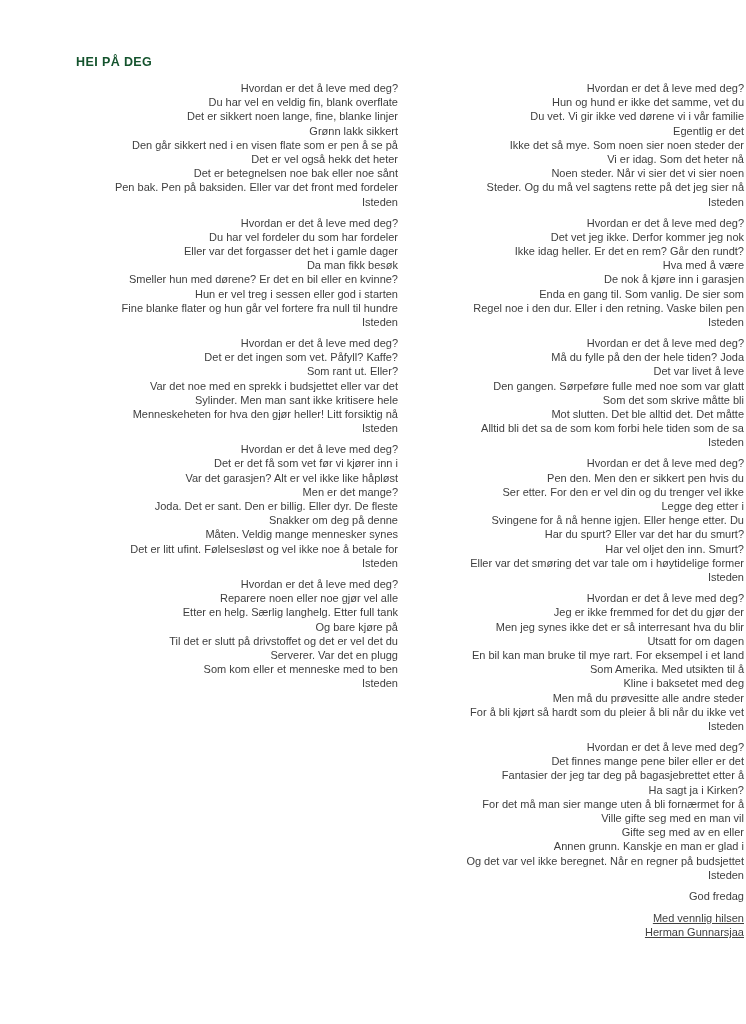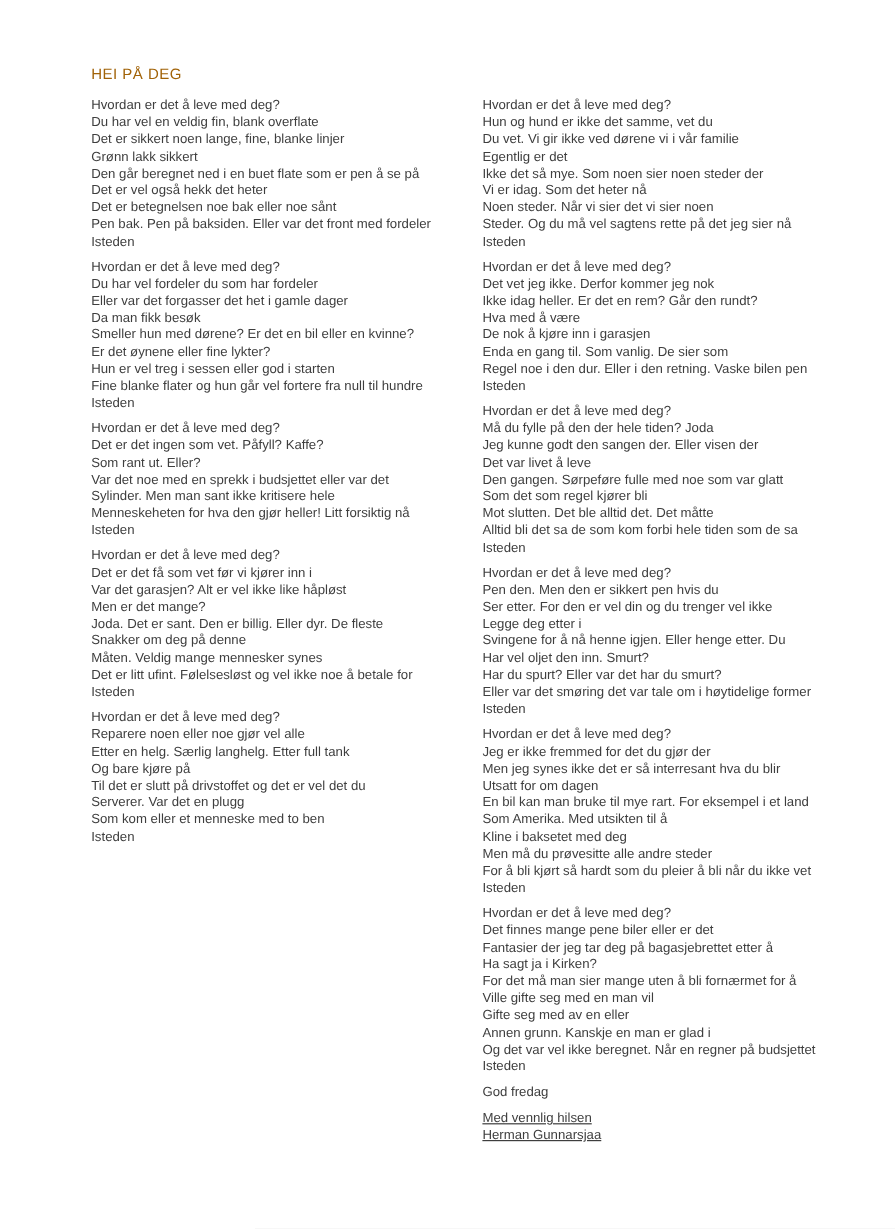"HEI PÅ DEG" .doc-title { color: #a16207 -> #14532d; font-weight: 400 -> 700 }
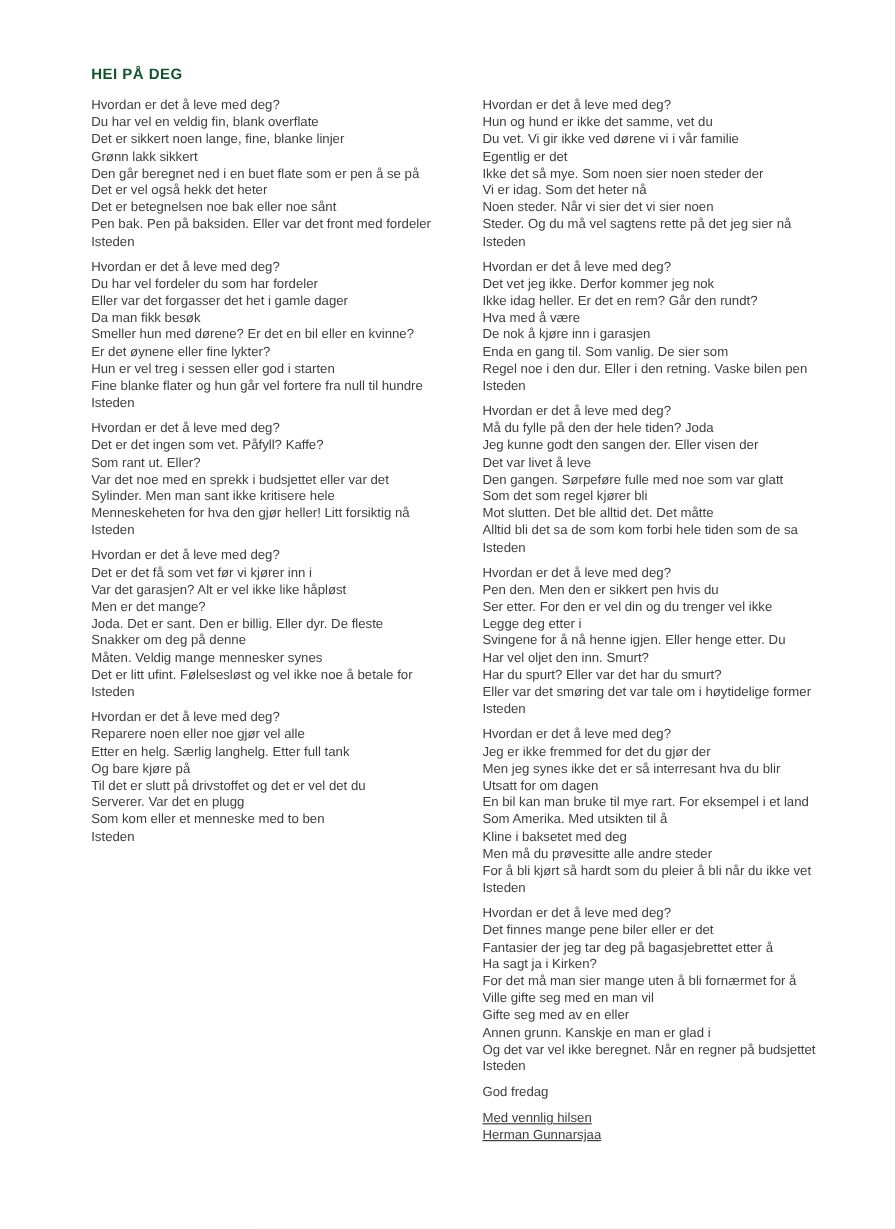"Hvordan er det å leve" .stanza { text-align: none -> right }
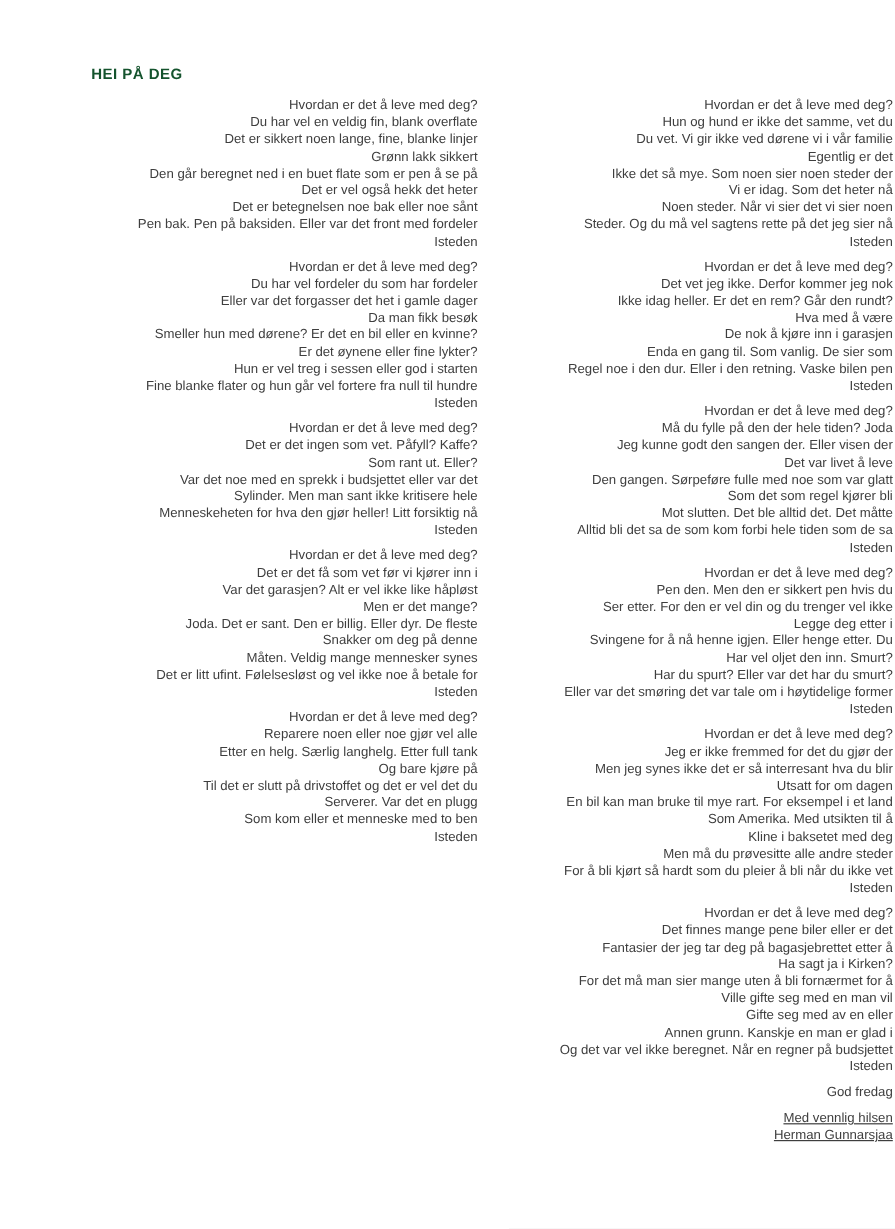"Den går beregnet ned i" div.line { text: beregnet ned i en buet -> sikkert ned i en visen }
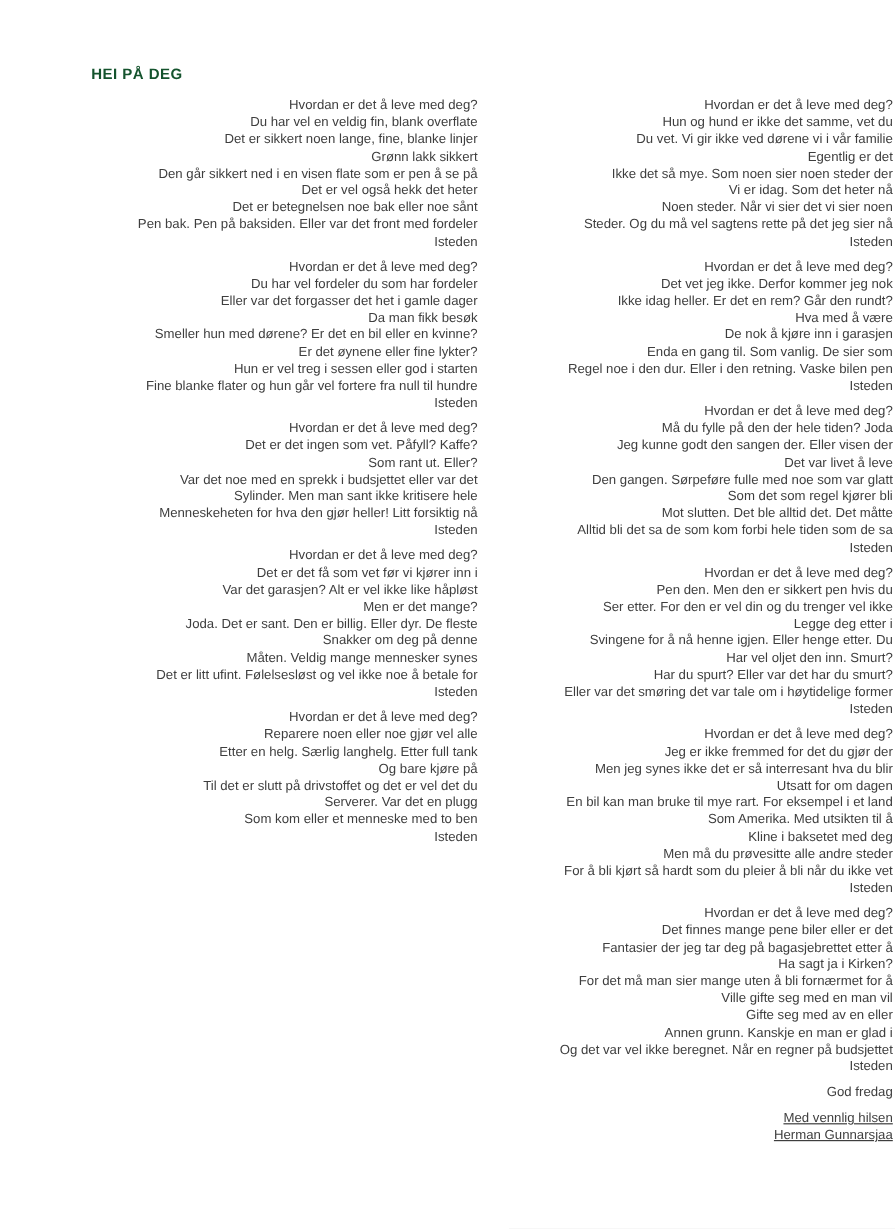"Er det øynene eller fine" div.line { html: <div>Er det øynene eller fine lykter?</div> -> none }
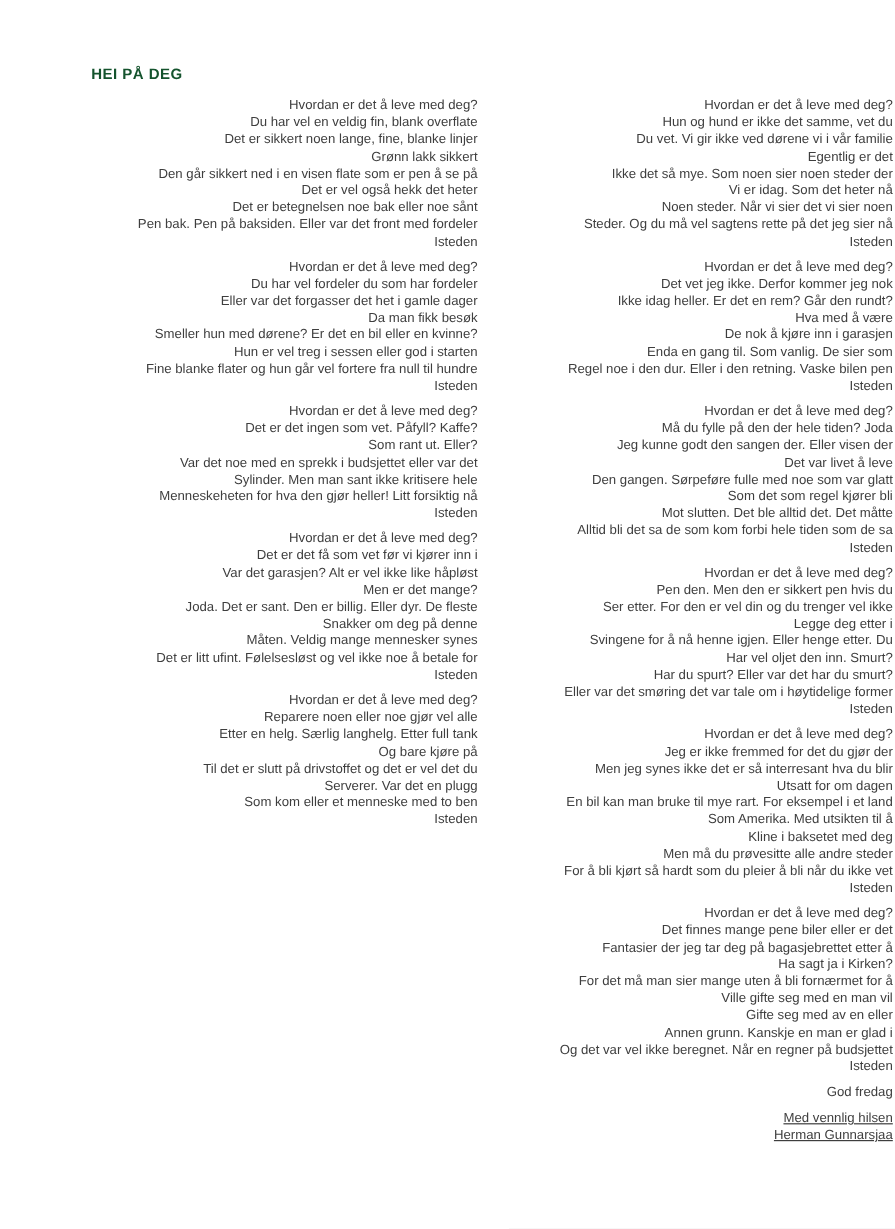"Jeg kunne godt den sangen" div.line { html: <div>Jeg kunne godt den sangen der. Eller visen der</div> -> none }
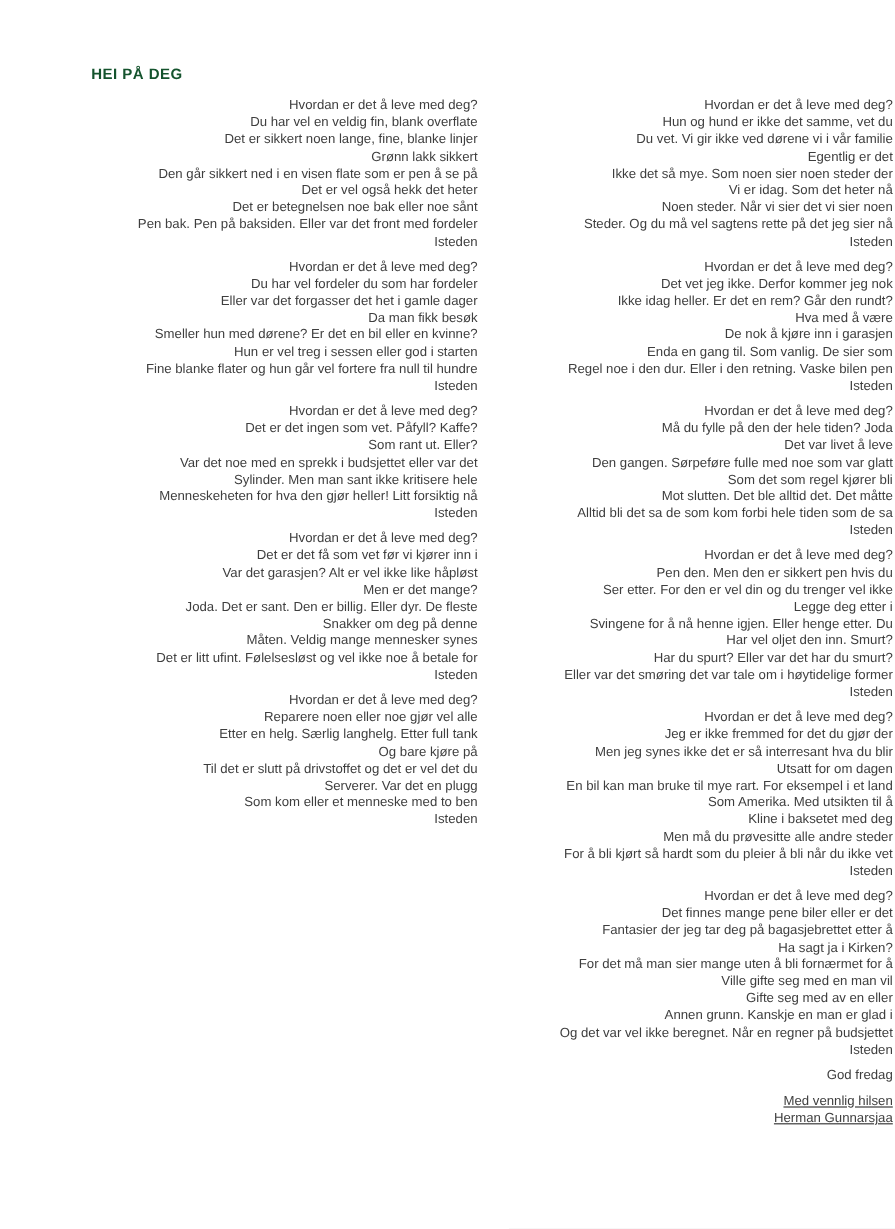"Som det som regel kjører" div.line { text: regel kjører -> skrive måtte }
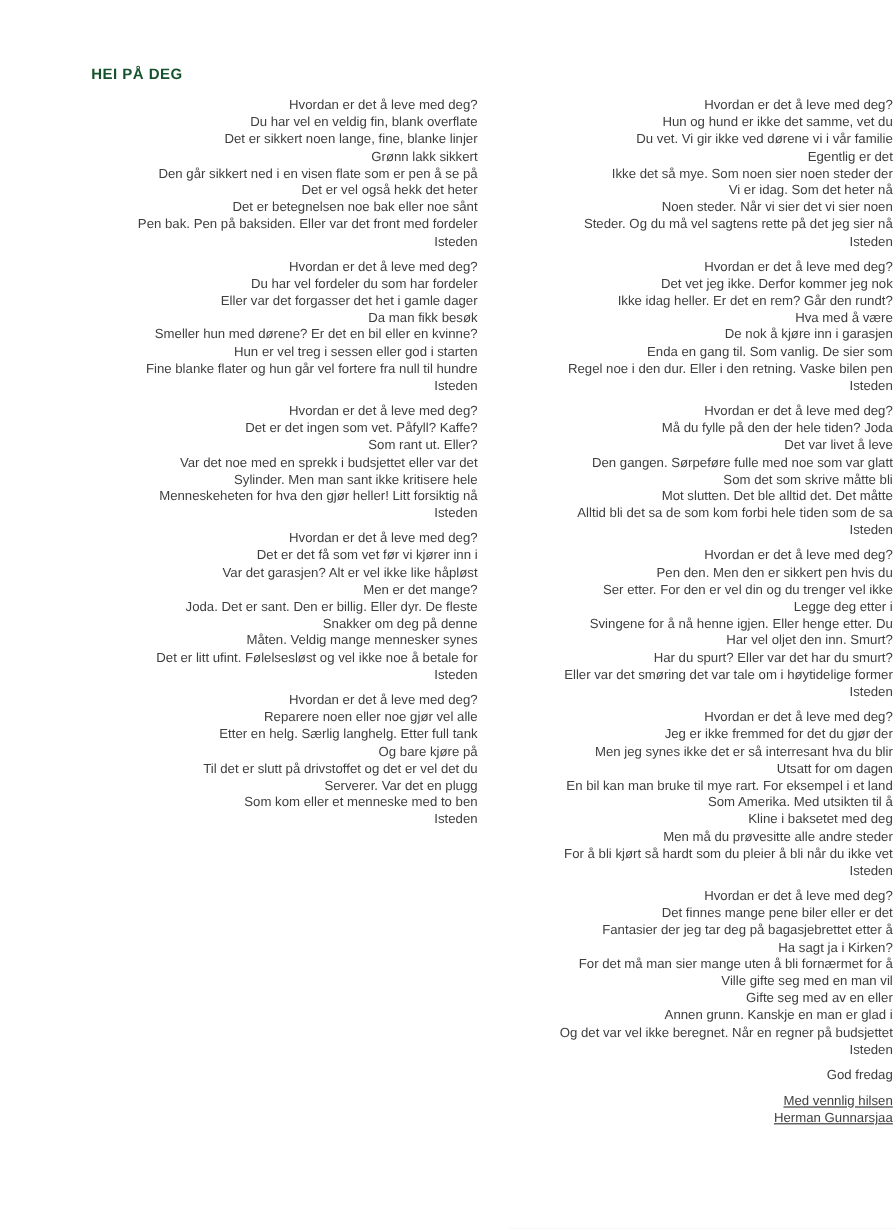"Har vel oljet den inn." div.line { order: before "Har du spurt? Eller var" -> after "Har du spurt? Eller var" }
